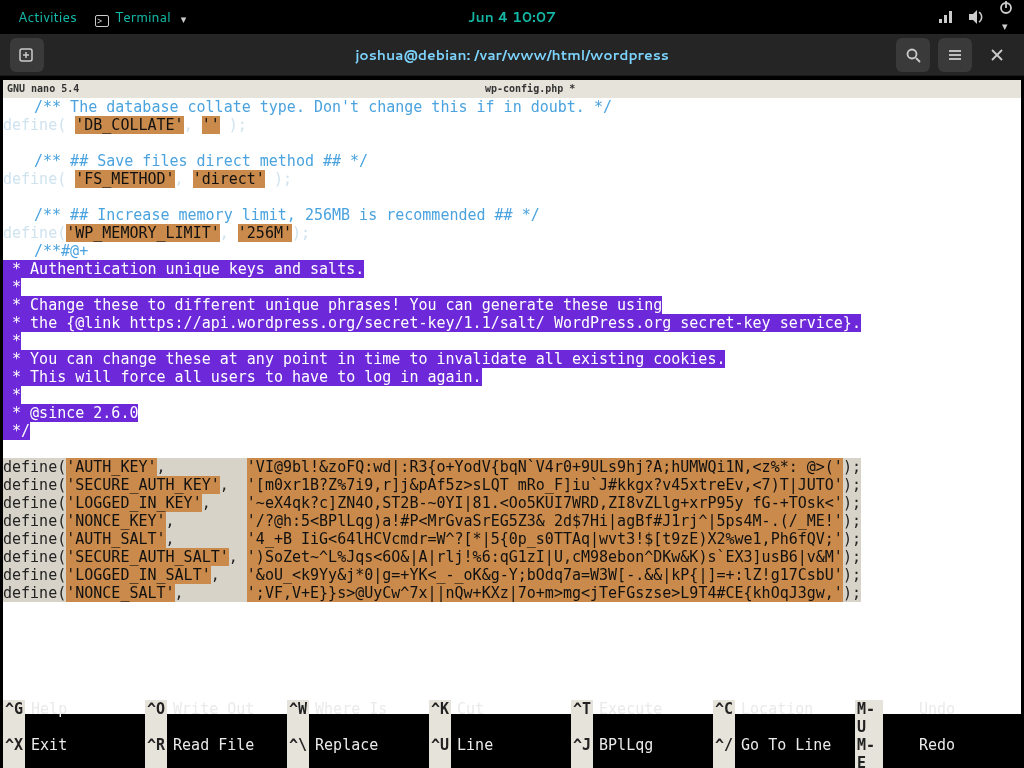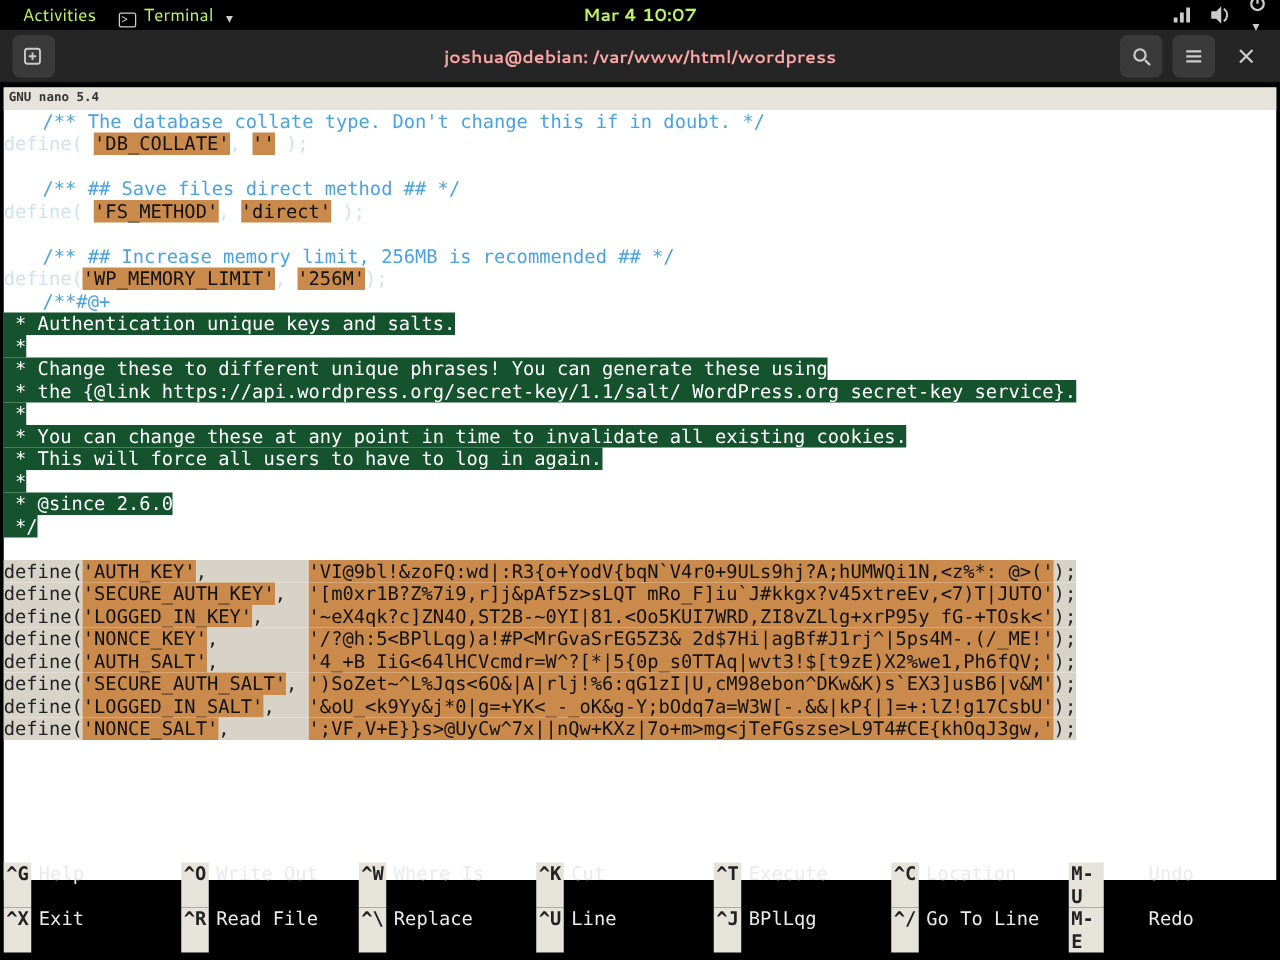"Activities" .panel { color: #bef264 -> #14b8a6; height: 24px -> 34px }
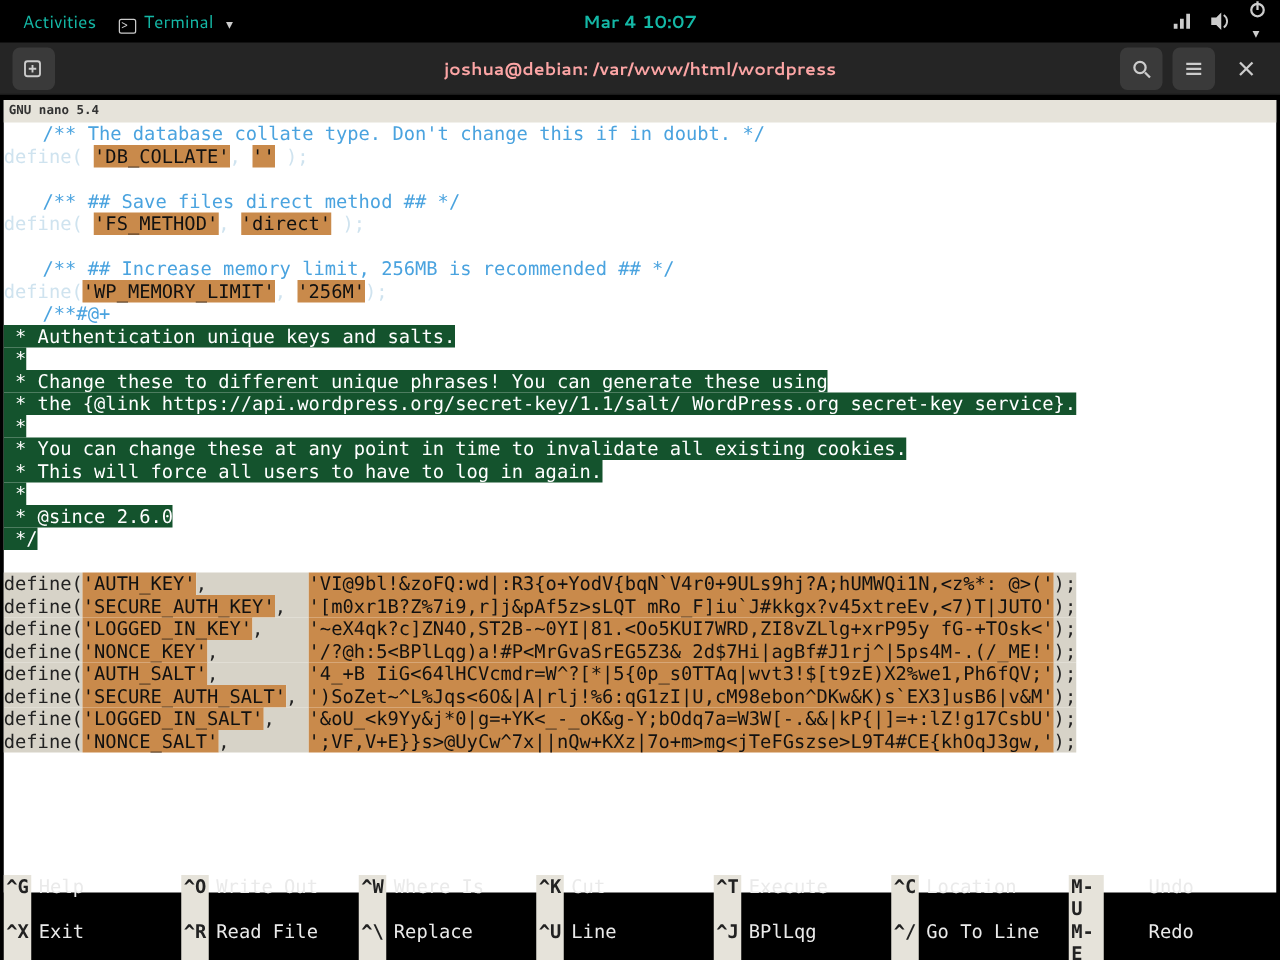"Mar 4 10:07" div.center { text: Mar -> Jun }
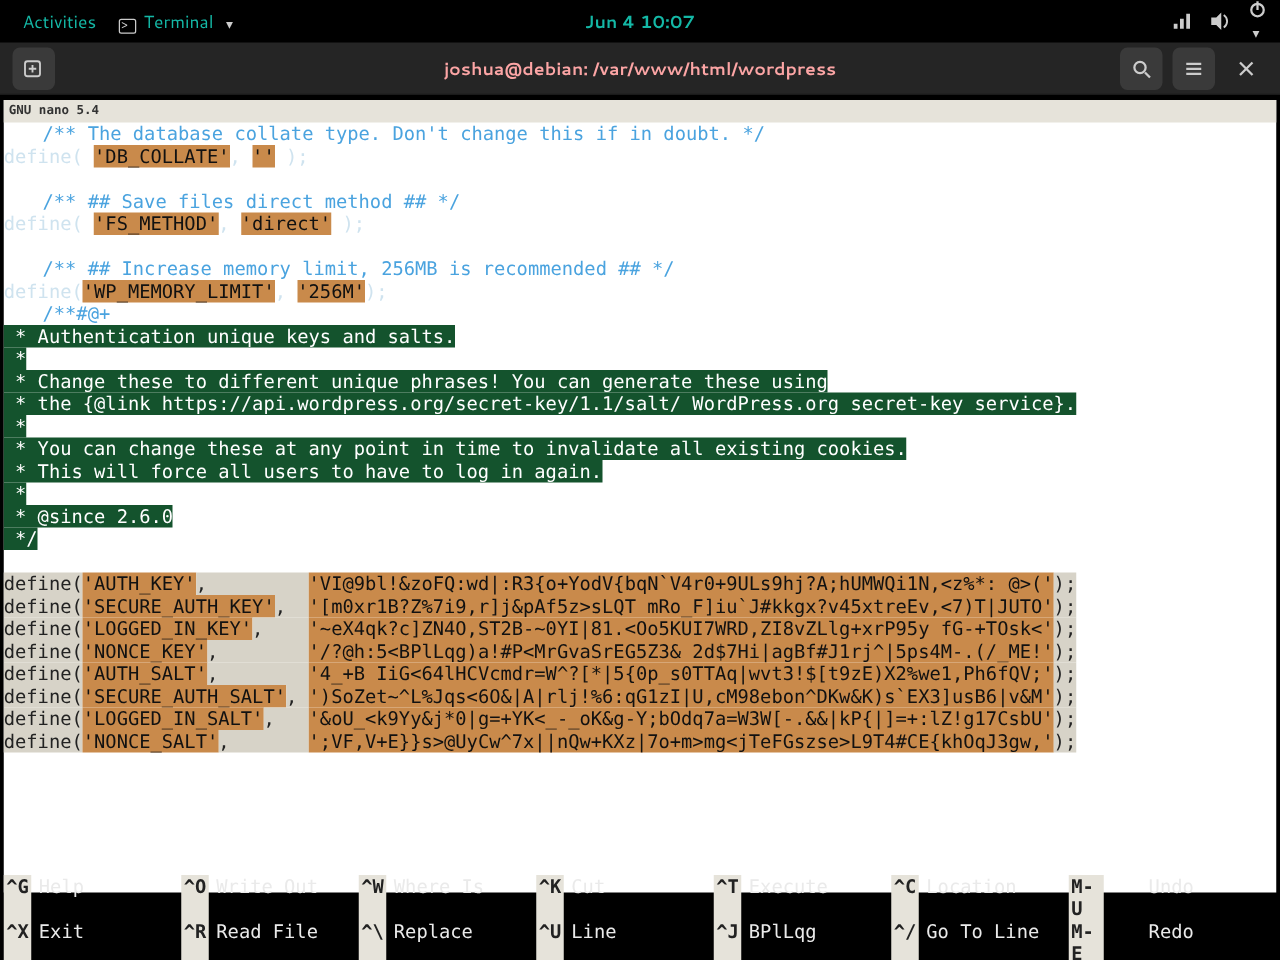"joshua@debian: /var/www/html/wordpress" .titlebar { color: #fca5a5 -> #7dd3fc }
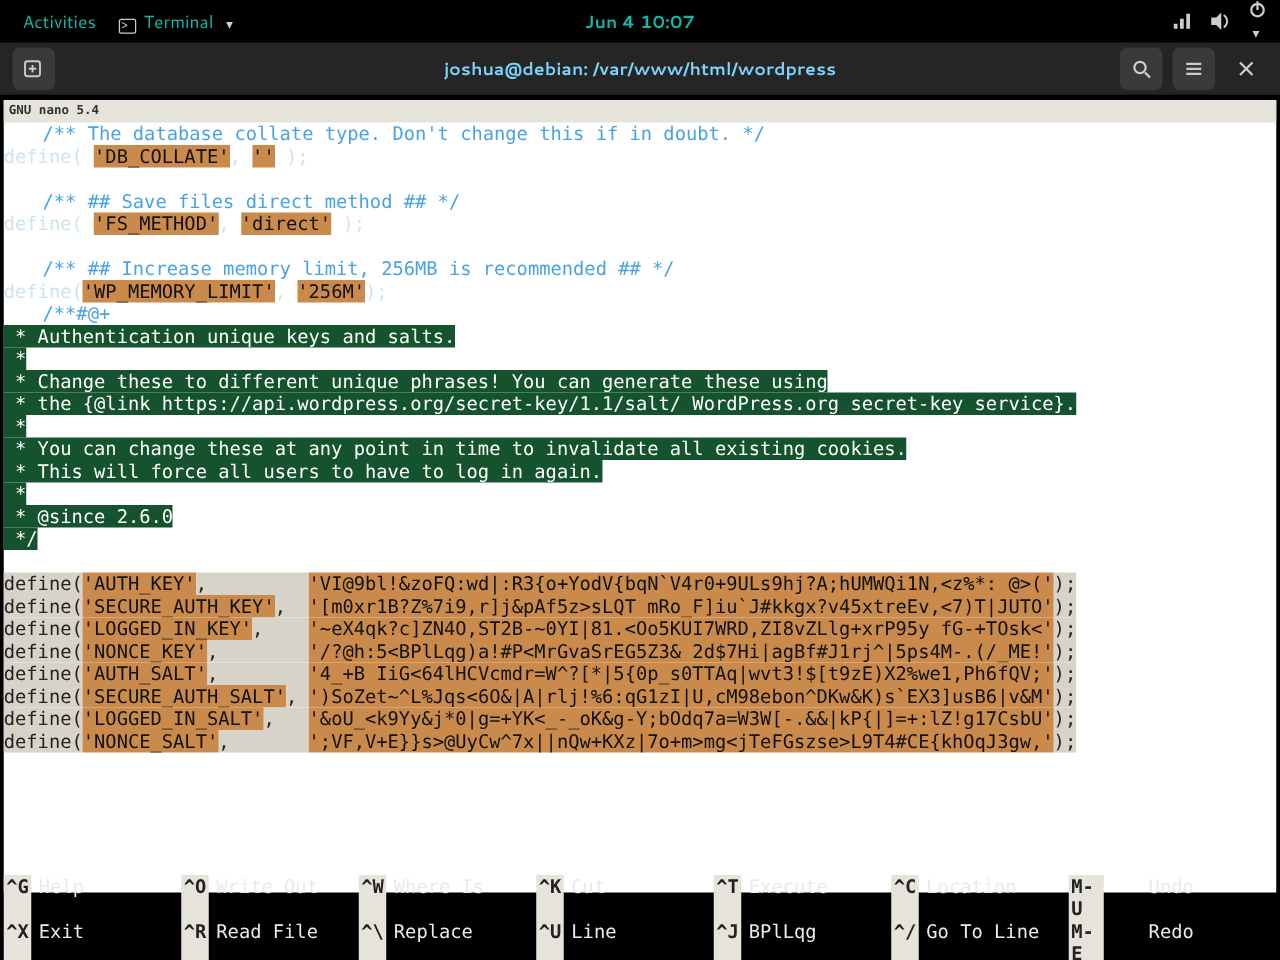"wp-config.php *" span.m { html: none -> <span>wp-config.php *</span> }
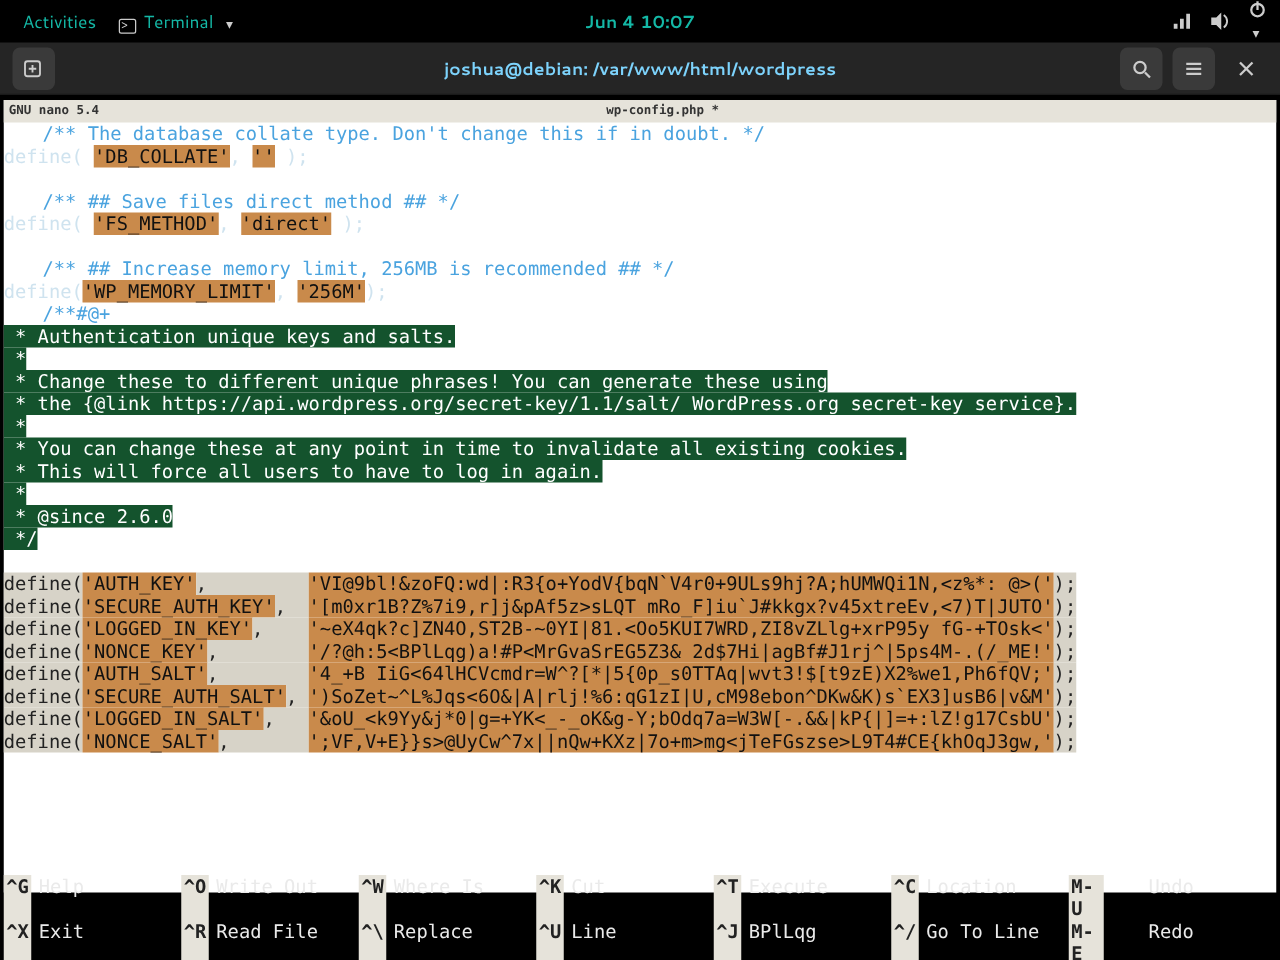"* Authentication unique keys and" .sel { background: #14532d -> #6d28d9 }
